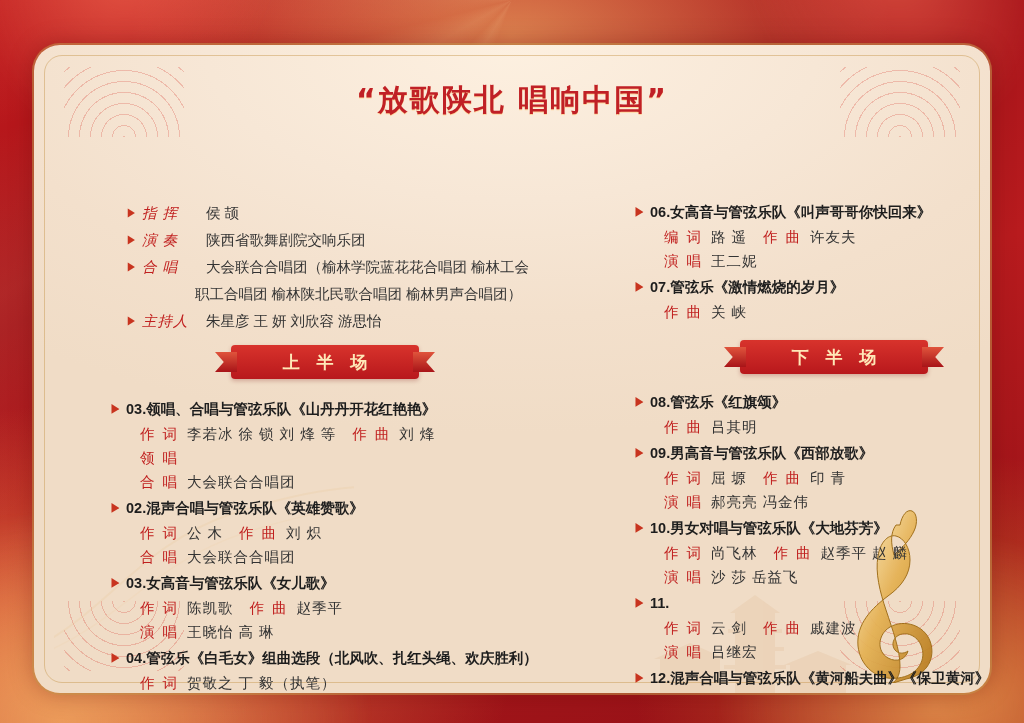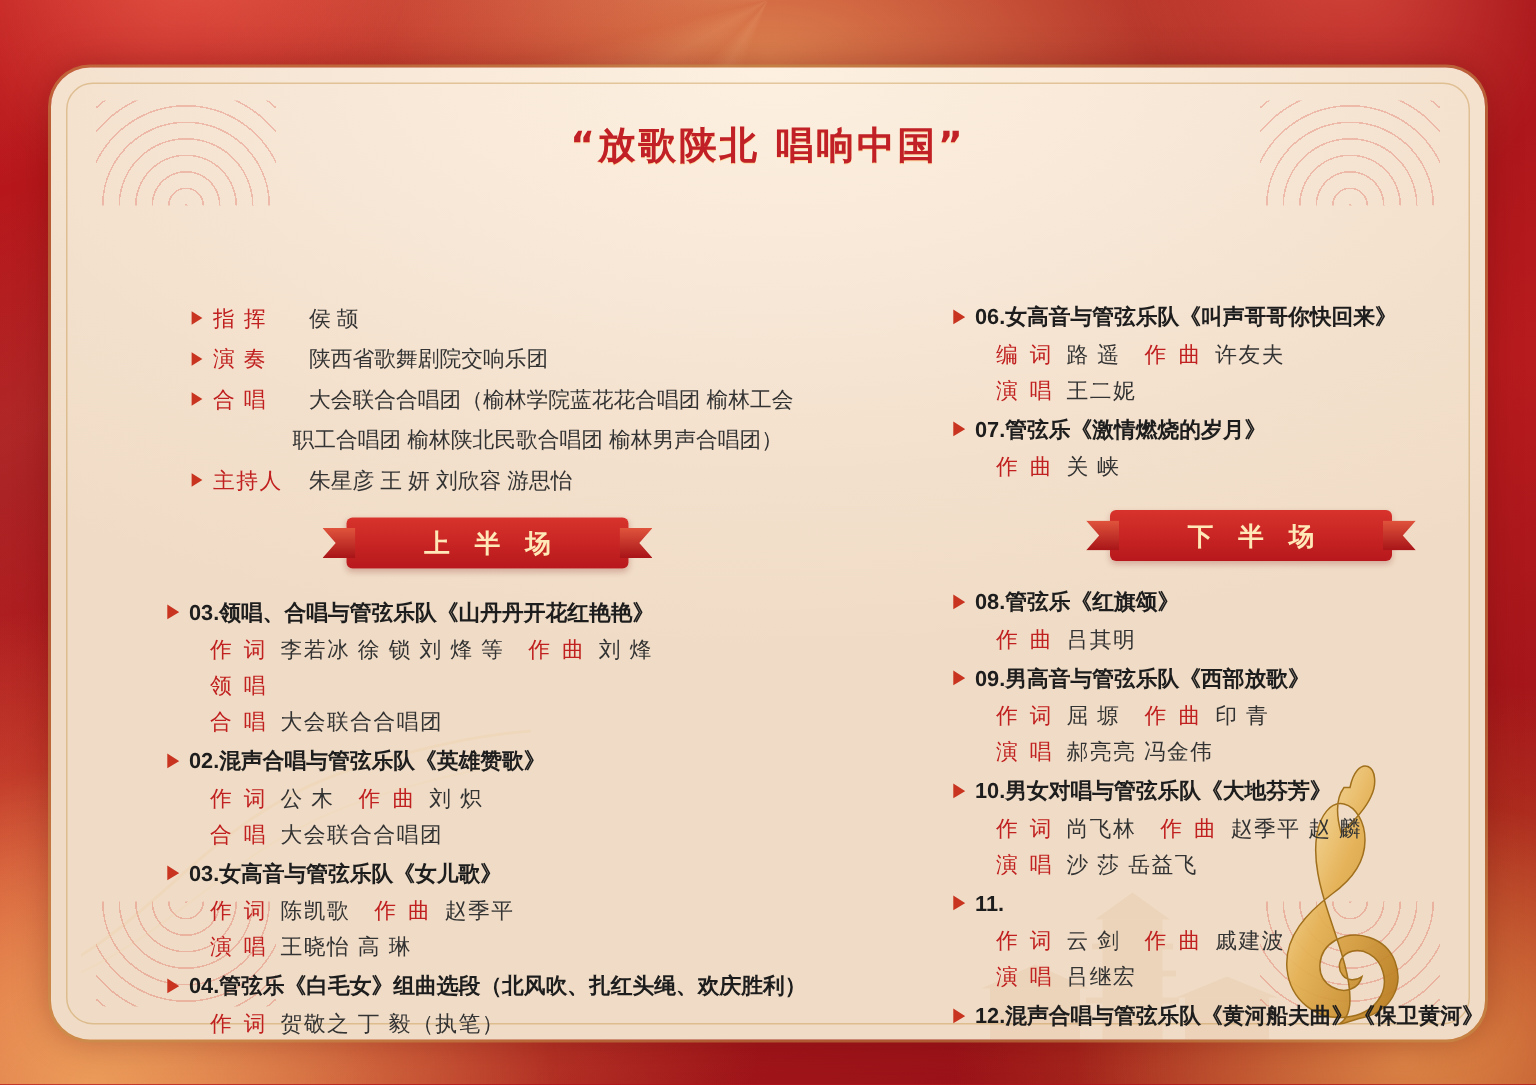"“放歌陕北 唱响中国”" .title-main { font-size: 25px -> 30px }
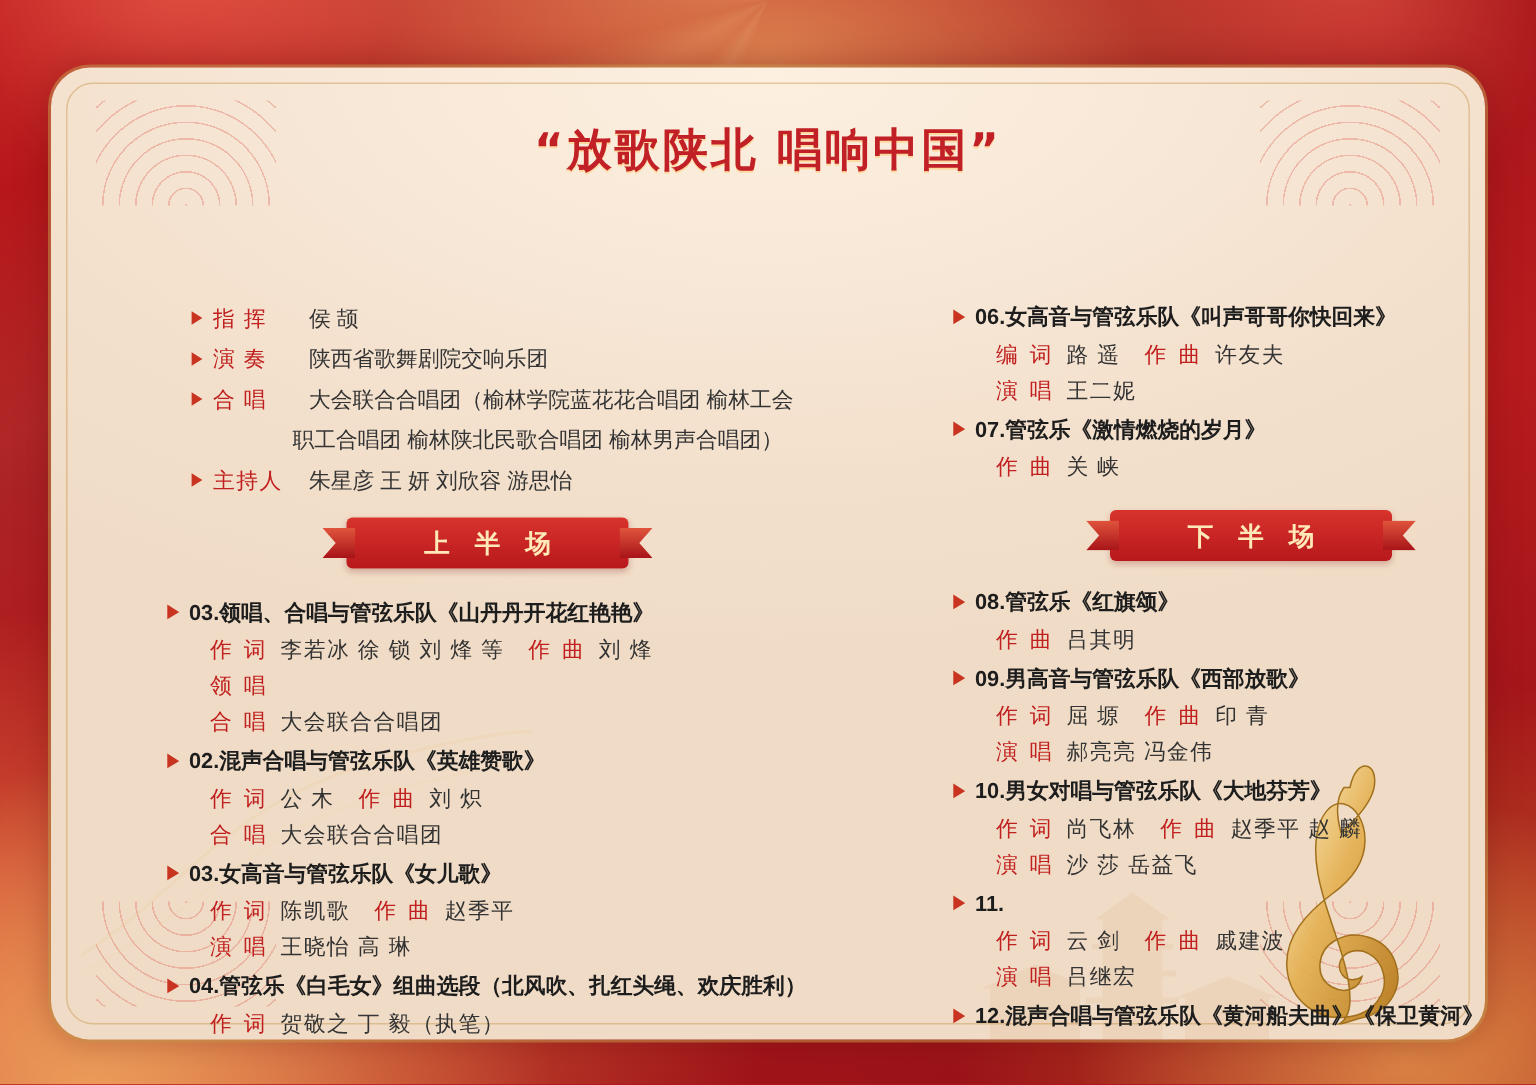"指 挥" .ctag { font-style: none -> italic }
